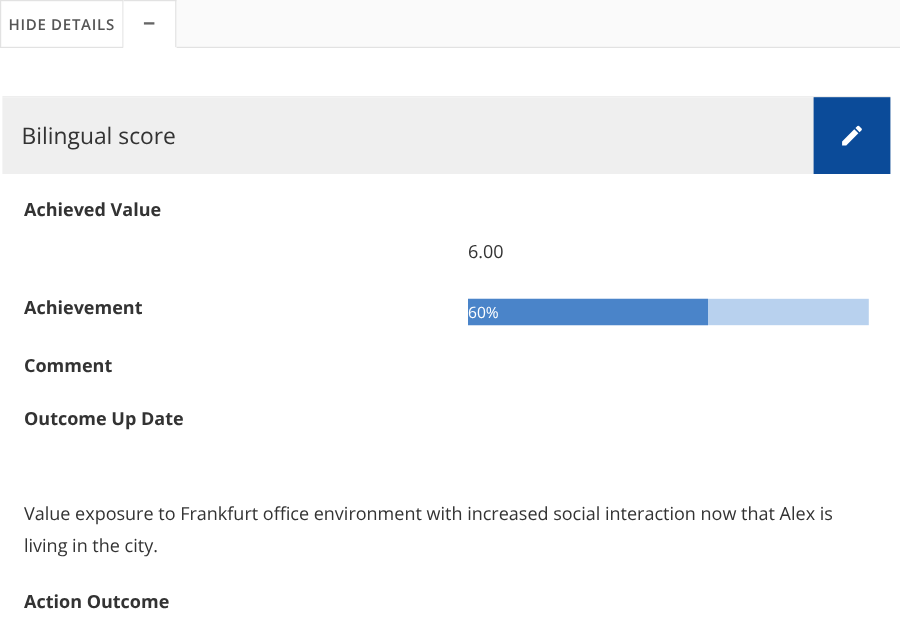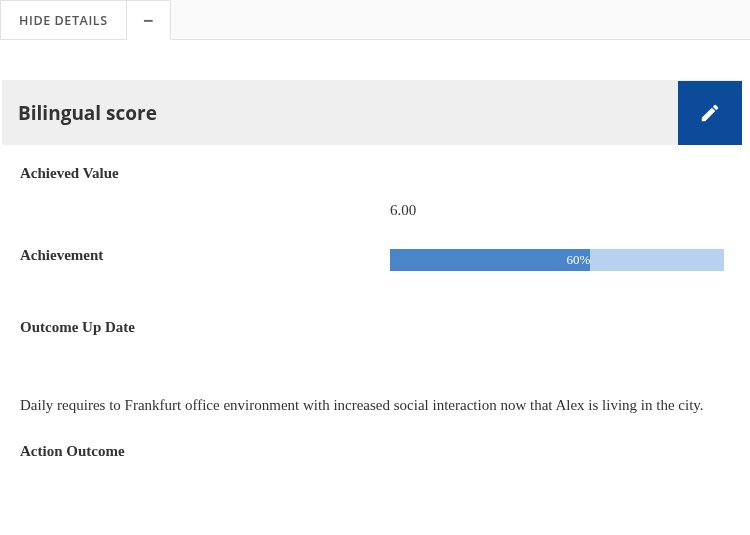"HIDE DETAILS" .tab-hide { padding: 0 18px -> 0 6px }
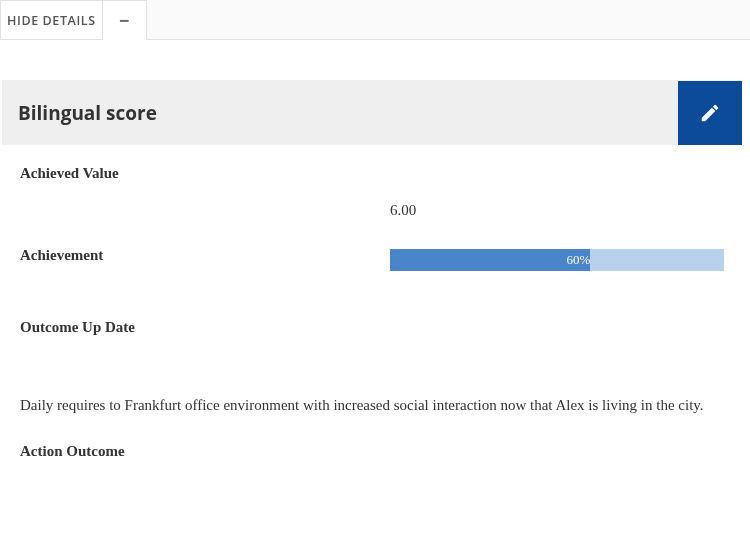"Bilingual score" .panel-title { font-weight: 700 -> 400 }
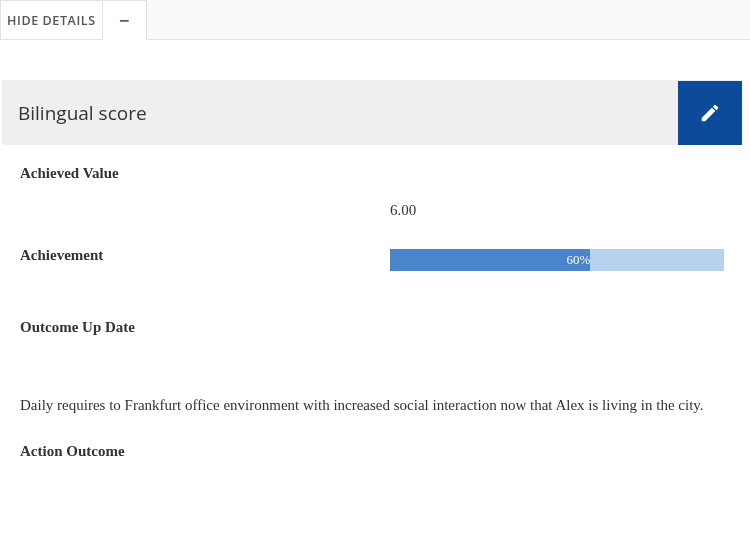"Achieved Value" .row { font-family: Liberation Serif, serif -> none }
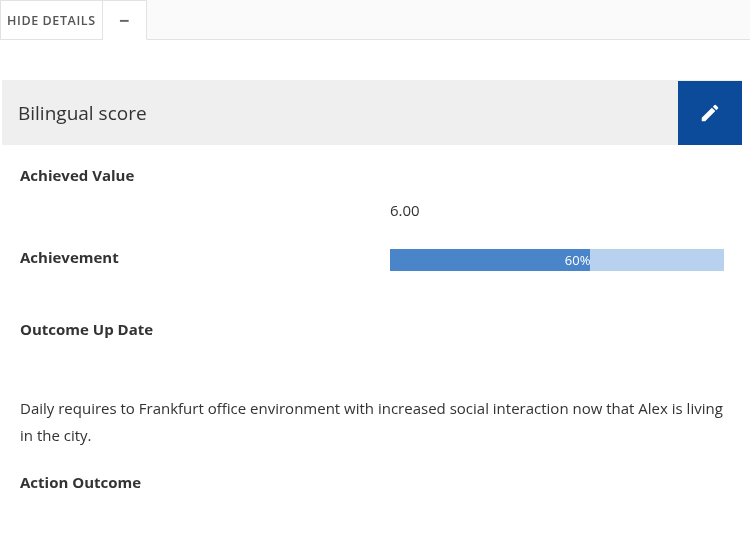"60%" .progress-fill { justify-content: flex-end -> flex-start }
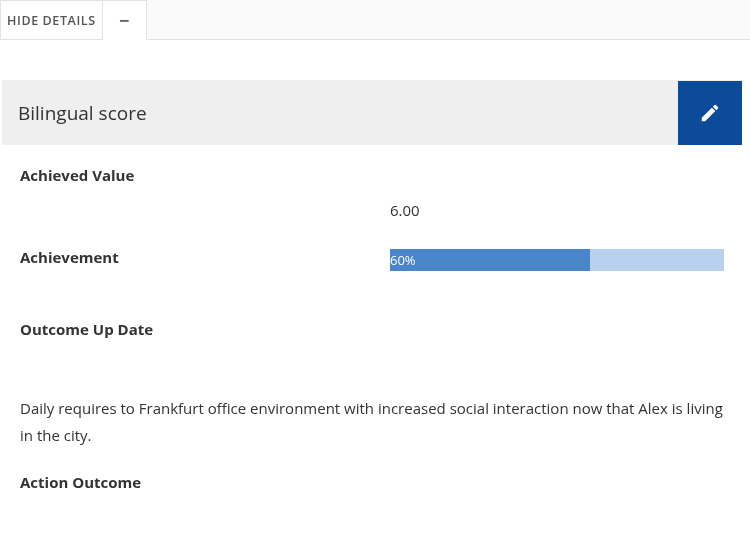"Comment" div.row-label { html: none -> <div>Comment</div> }
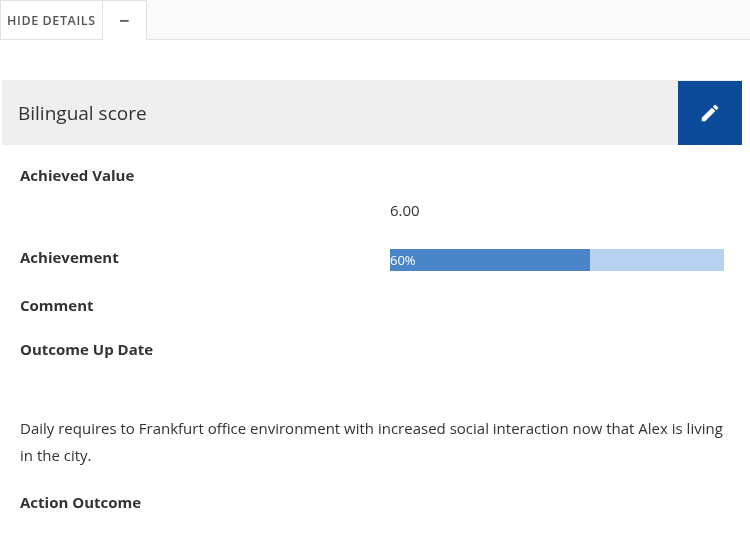"Daily requires to Frankfurt office" div.row-value { text: Daily requires -> Value exposure }
